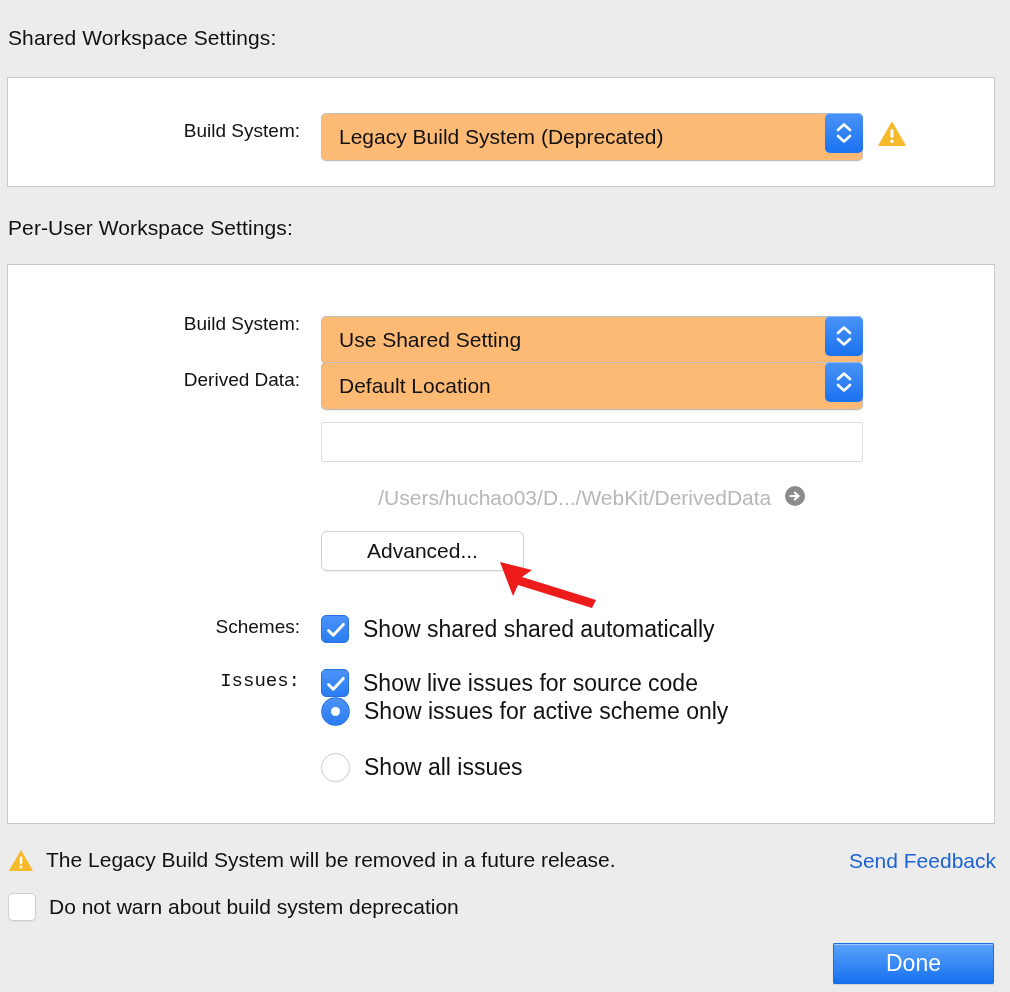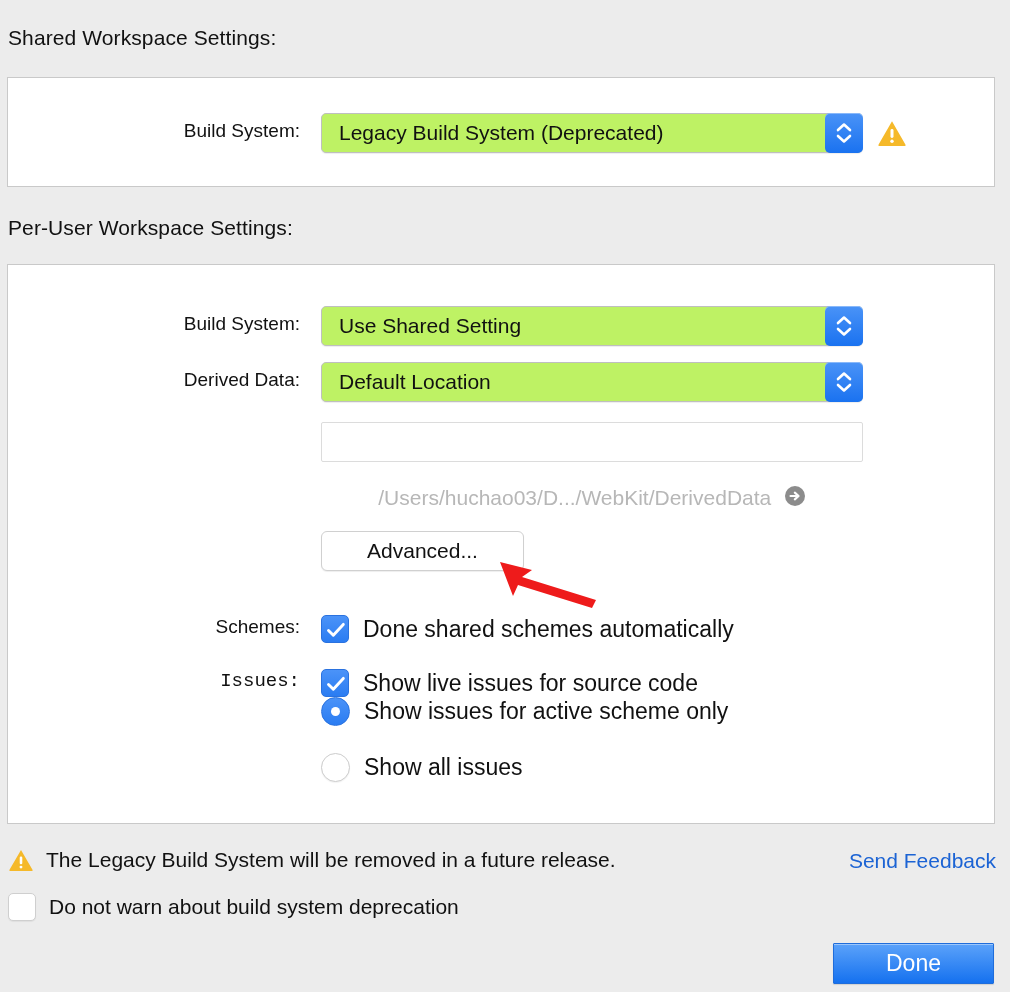"Legacy Build System (Deprecated)" .popup { background: #bef264 -> #fdba74; height: 40px -> 48px }
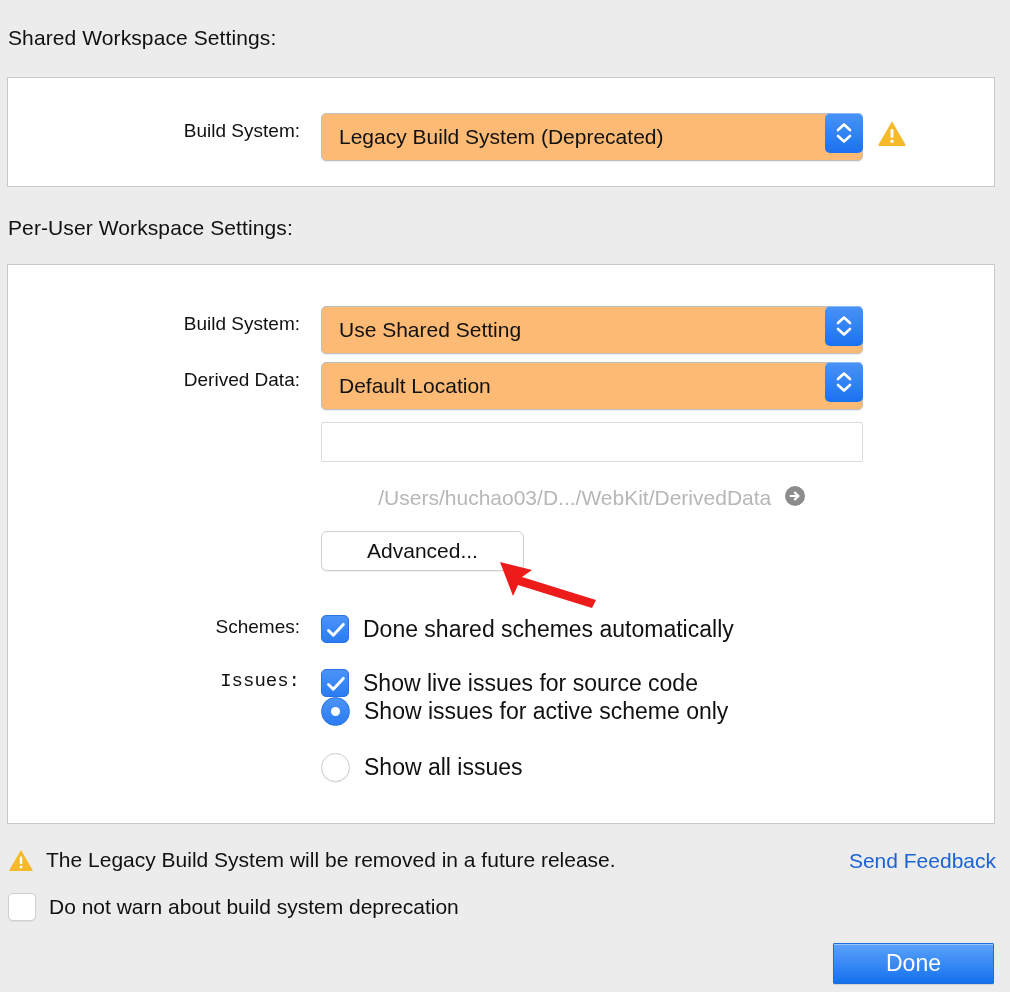"Use Shared Setting" div.popup { top: 306px -> 316px }
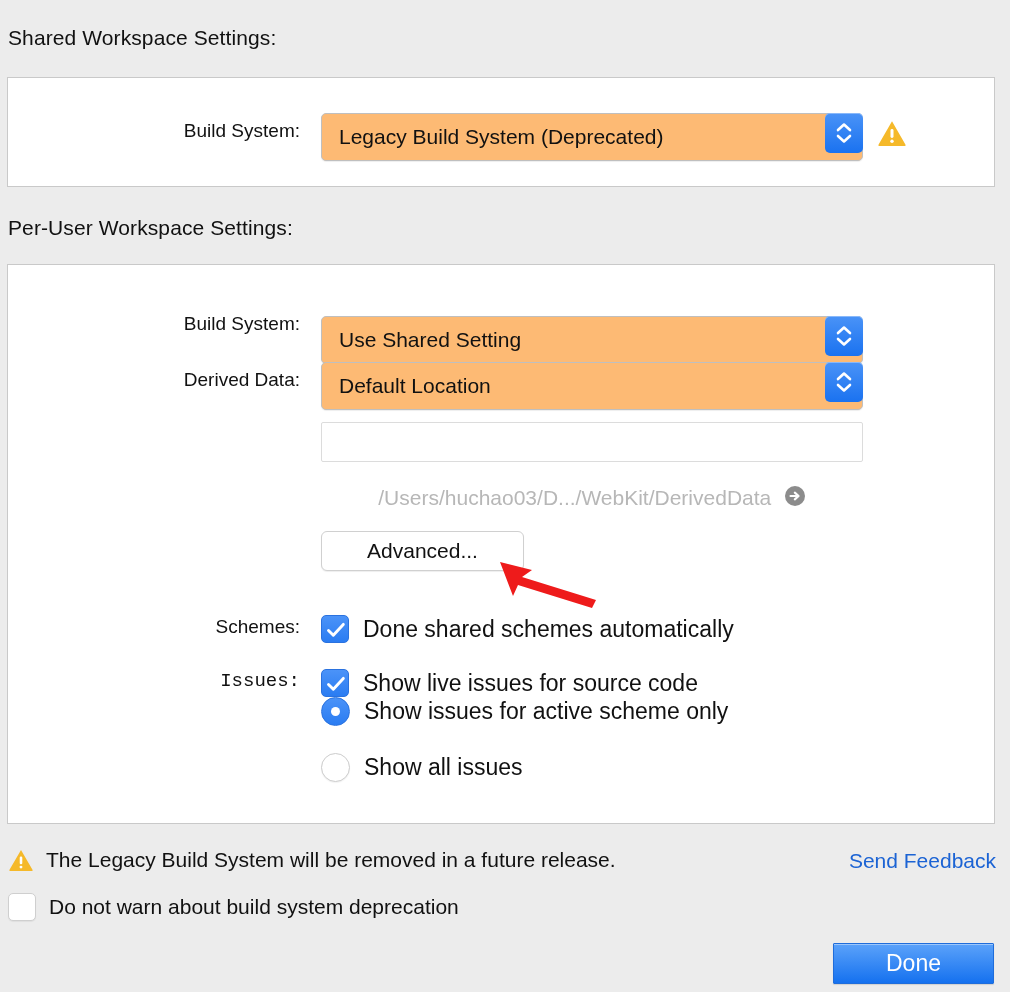"Done shared schemes automatically" span.ctrl-text { text: Done shared schemes -> Show shared shared }
